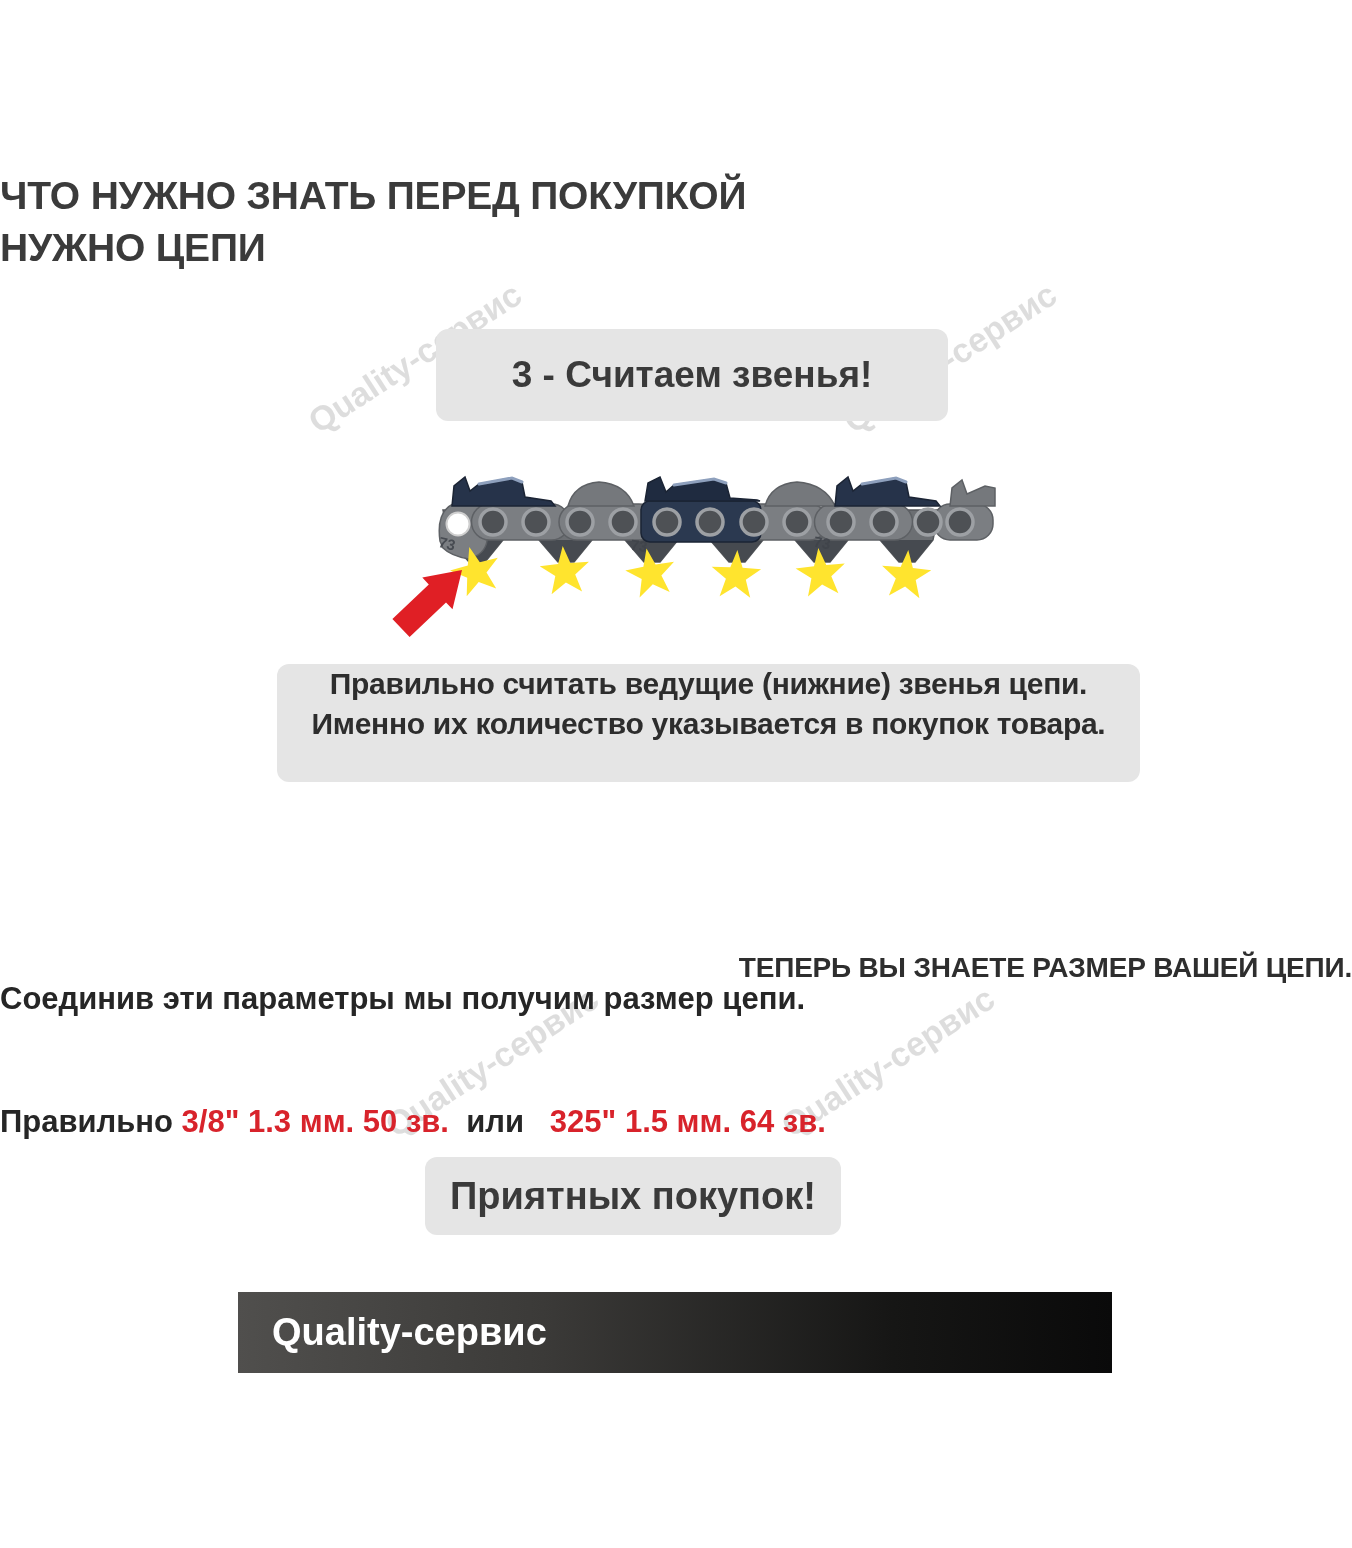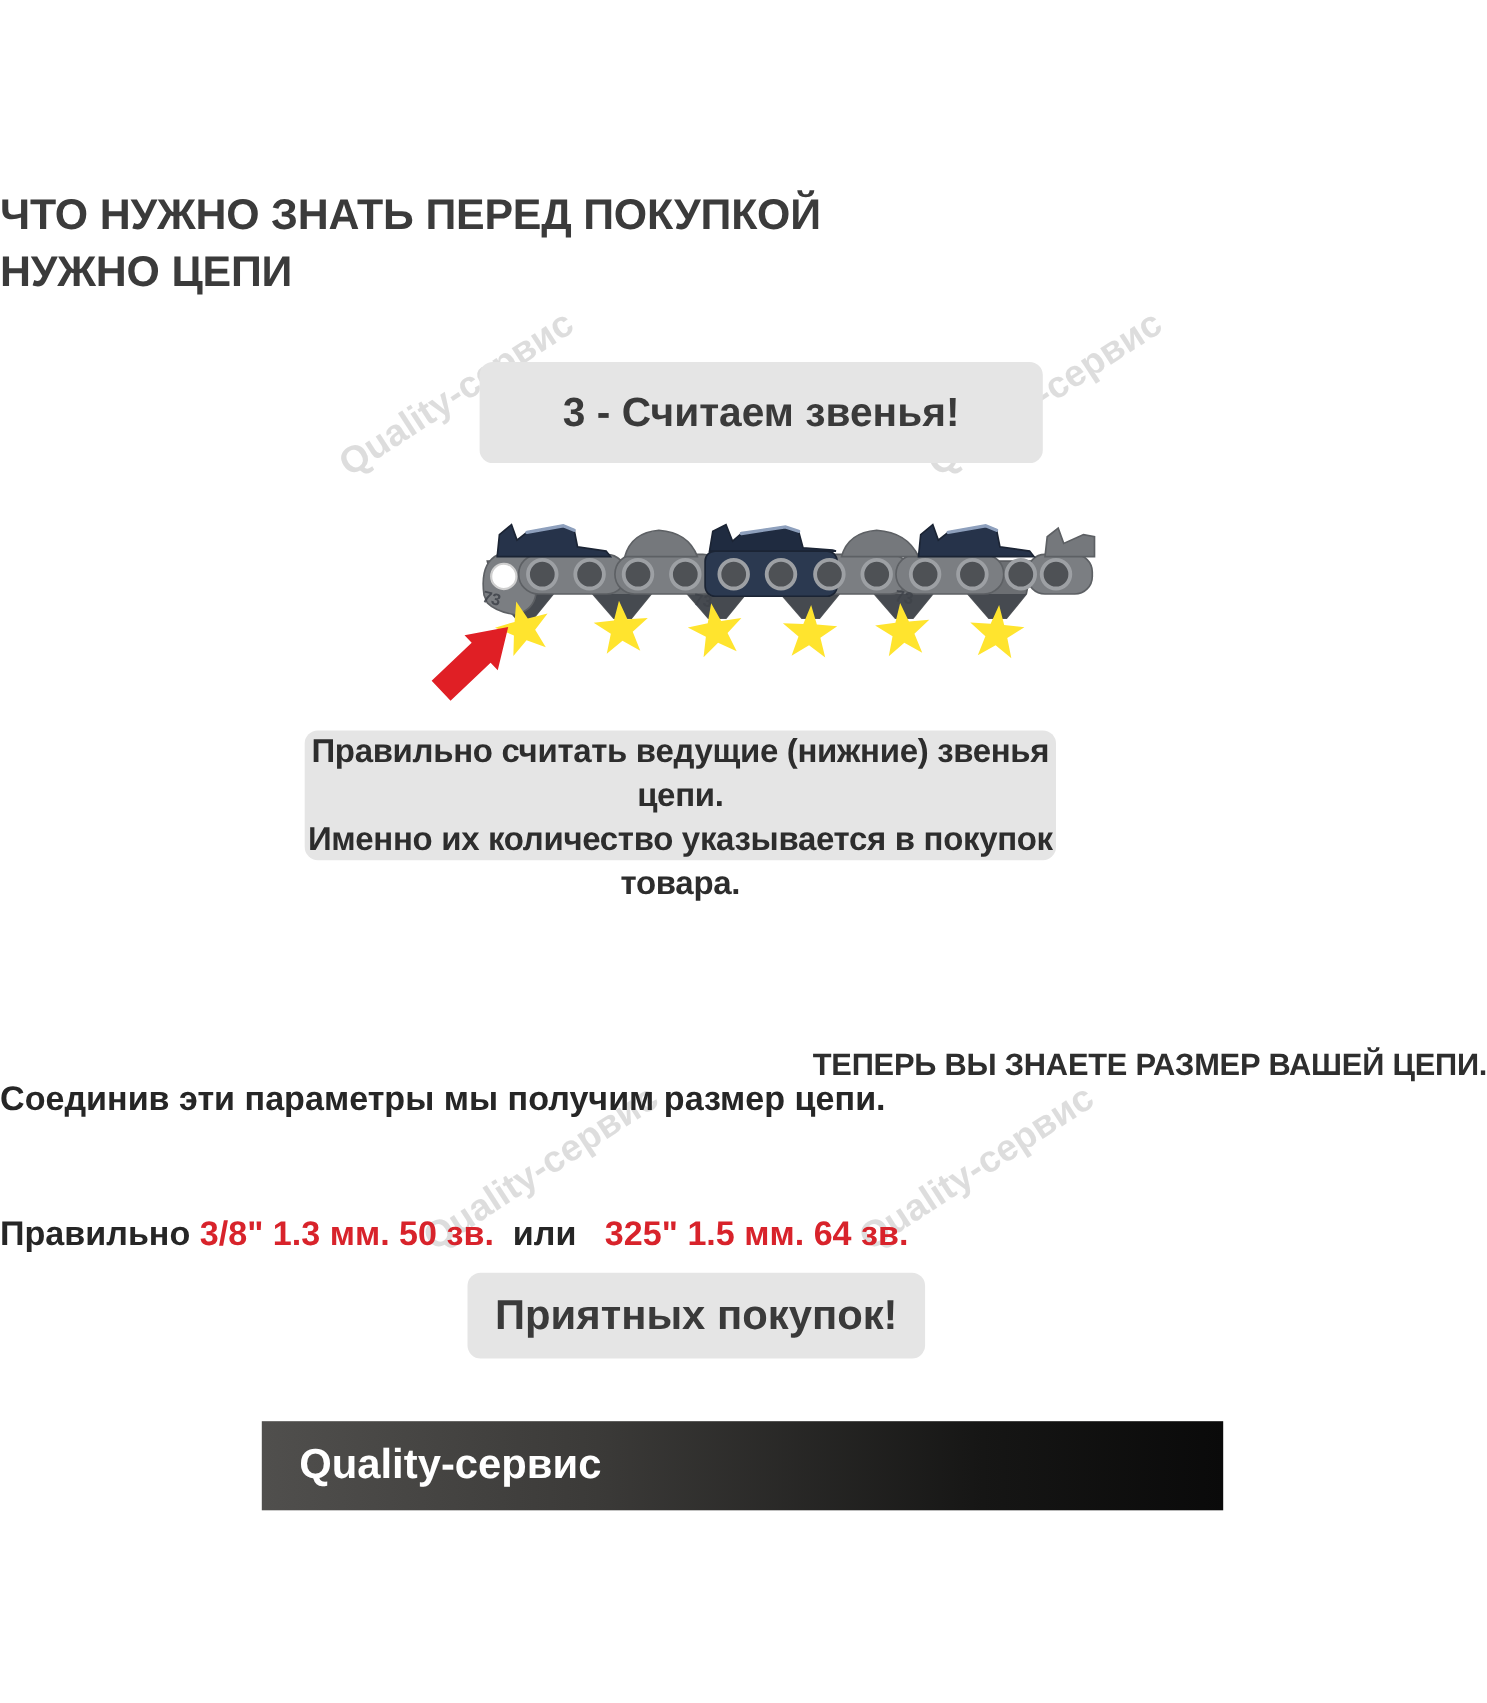"Правильно считать ведущие (нижние)" .pill-note { width: 683px -> 863px }
